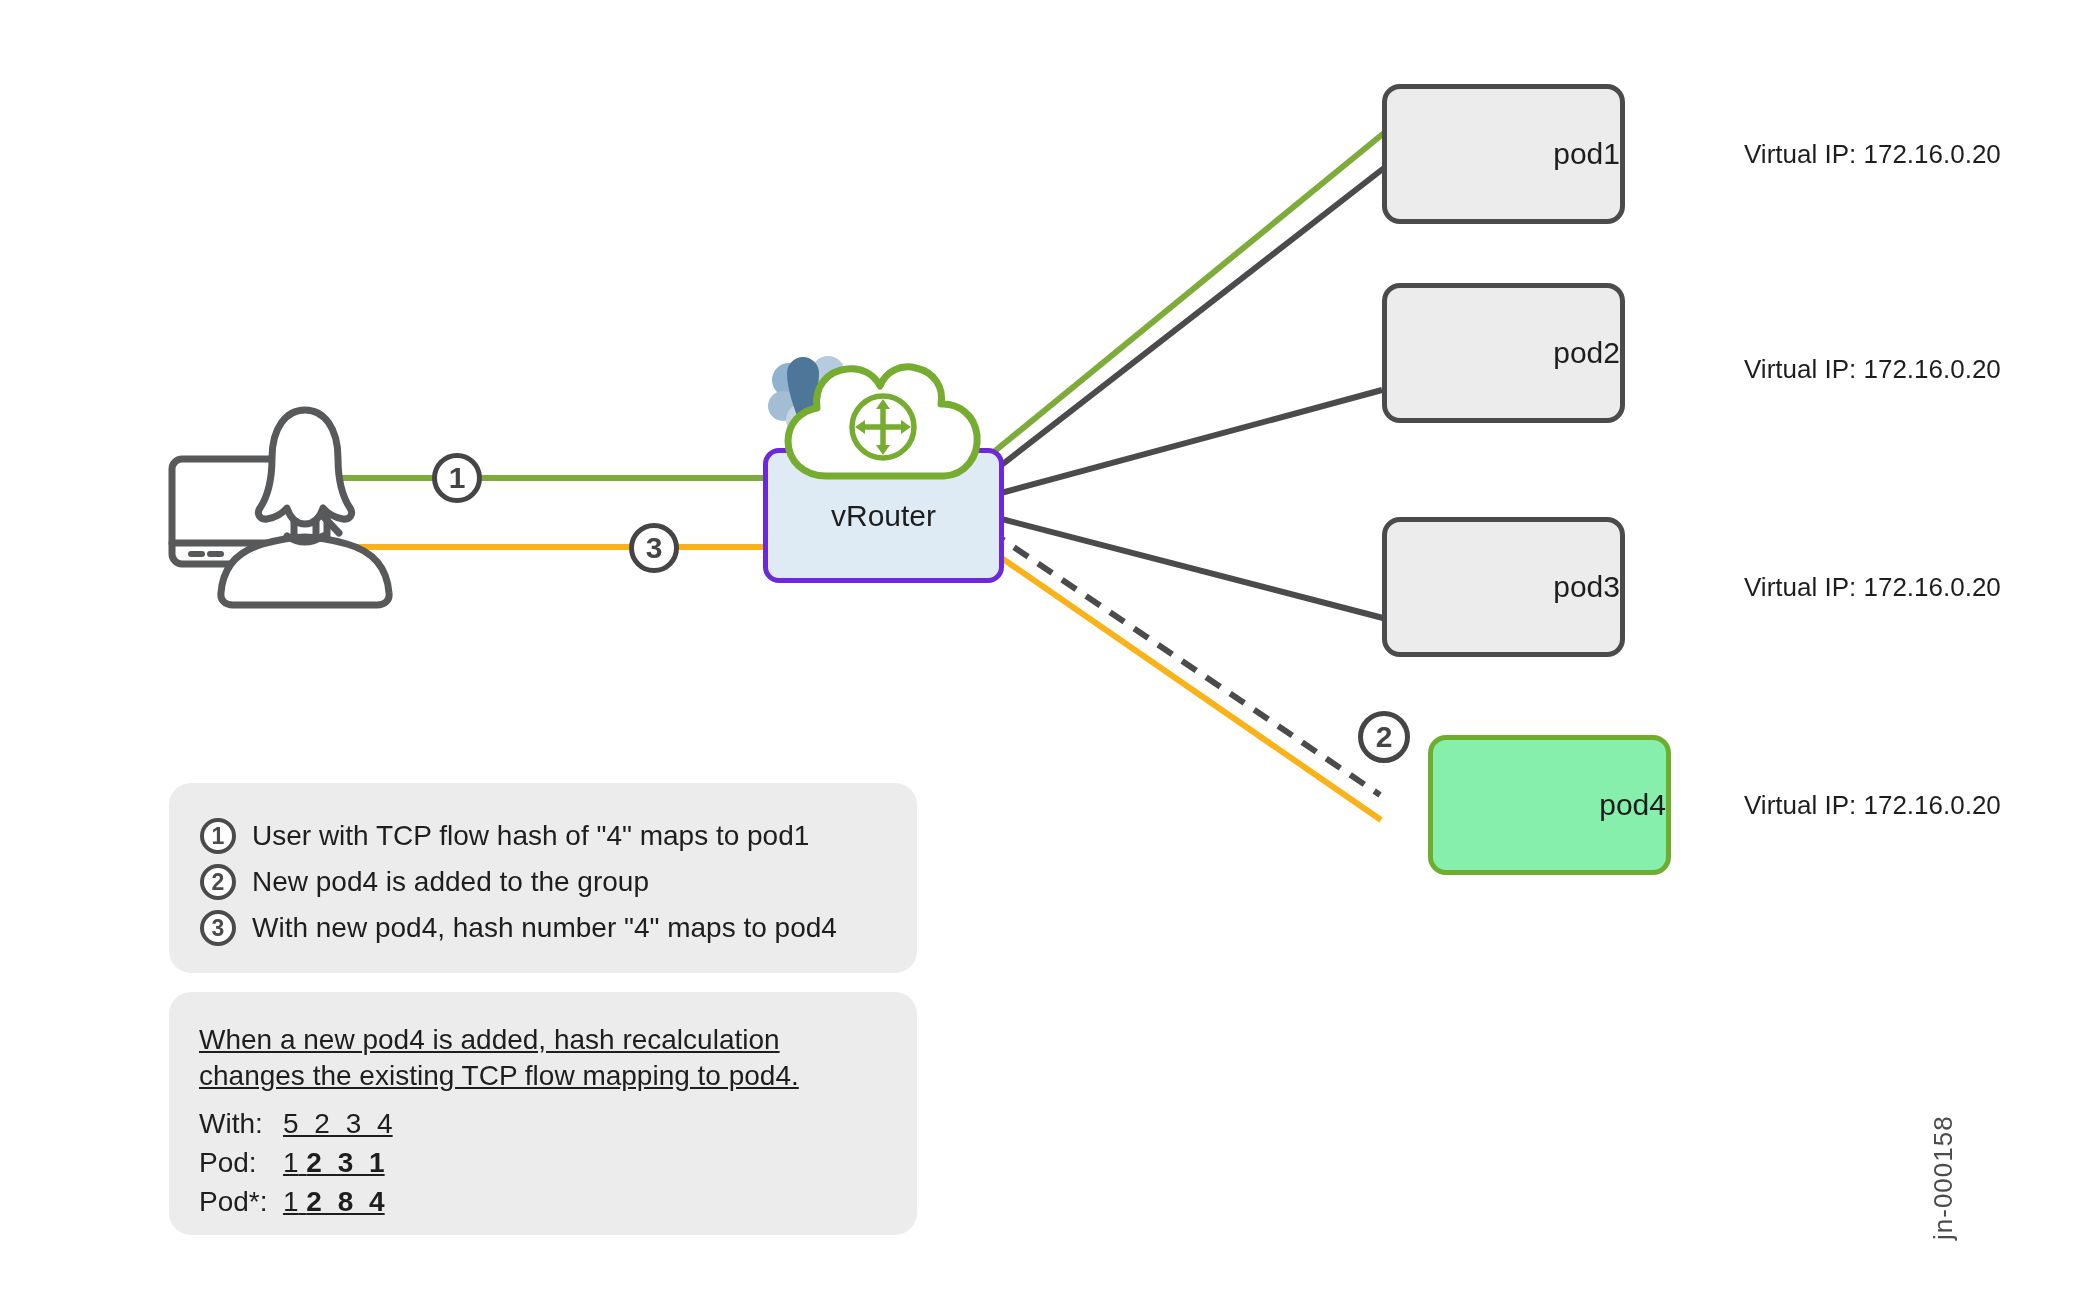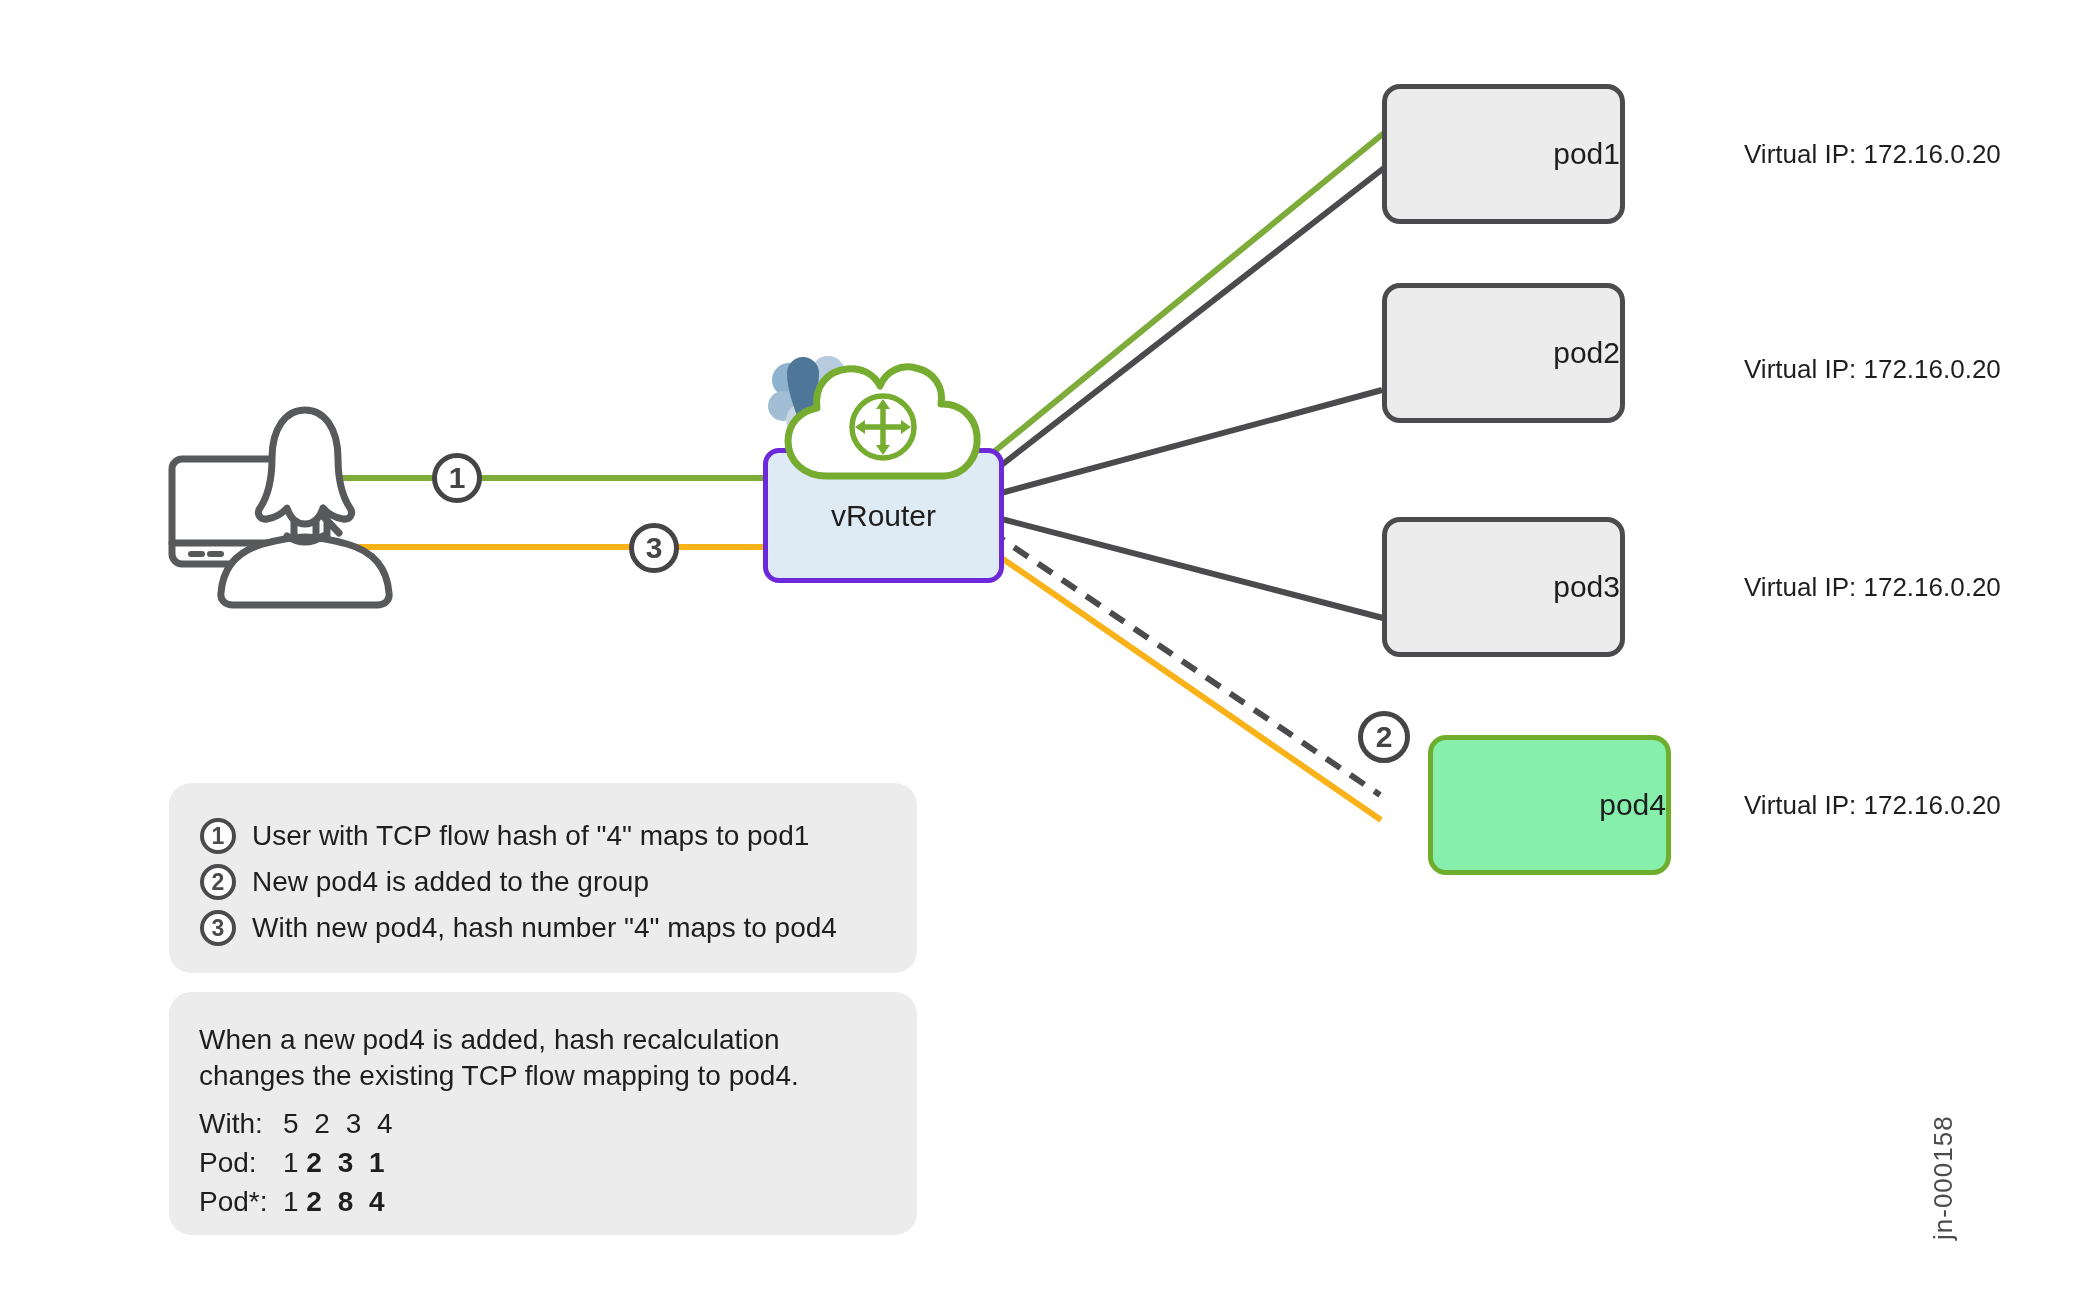"When a new pod4 is" .note-panel { text-decoration: none -> underline }
